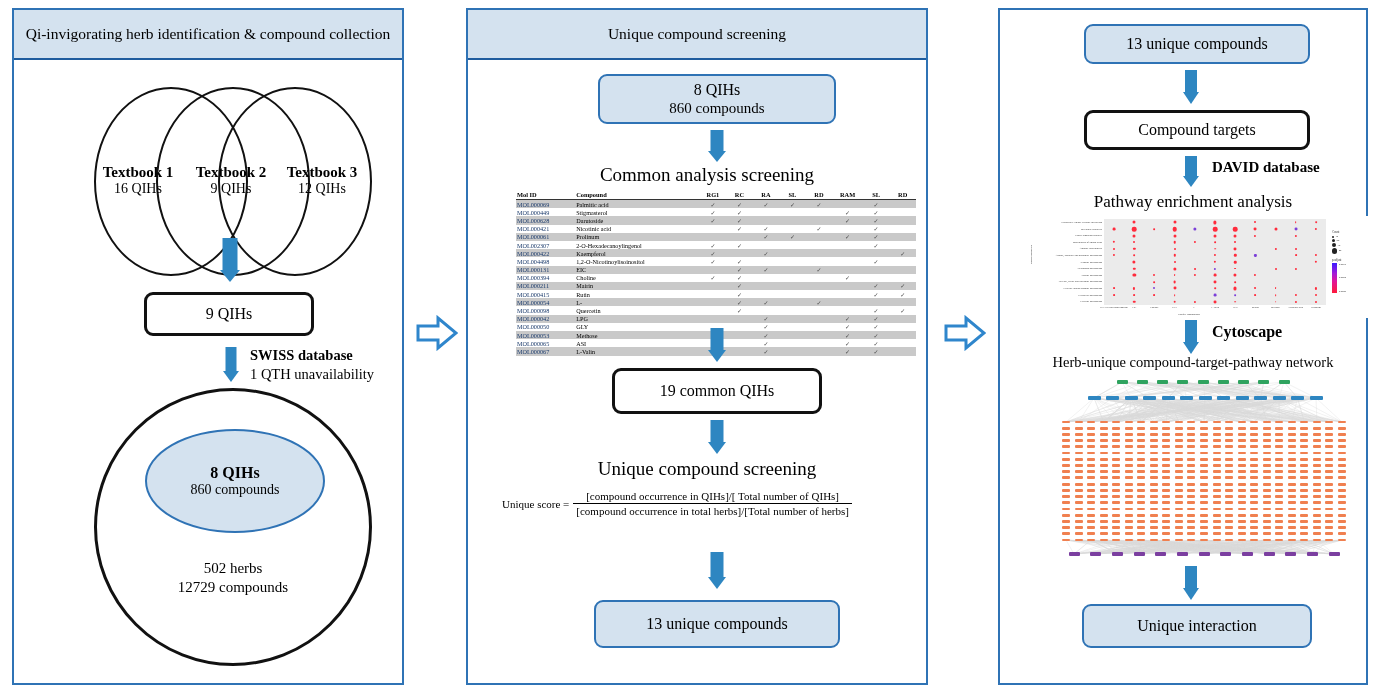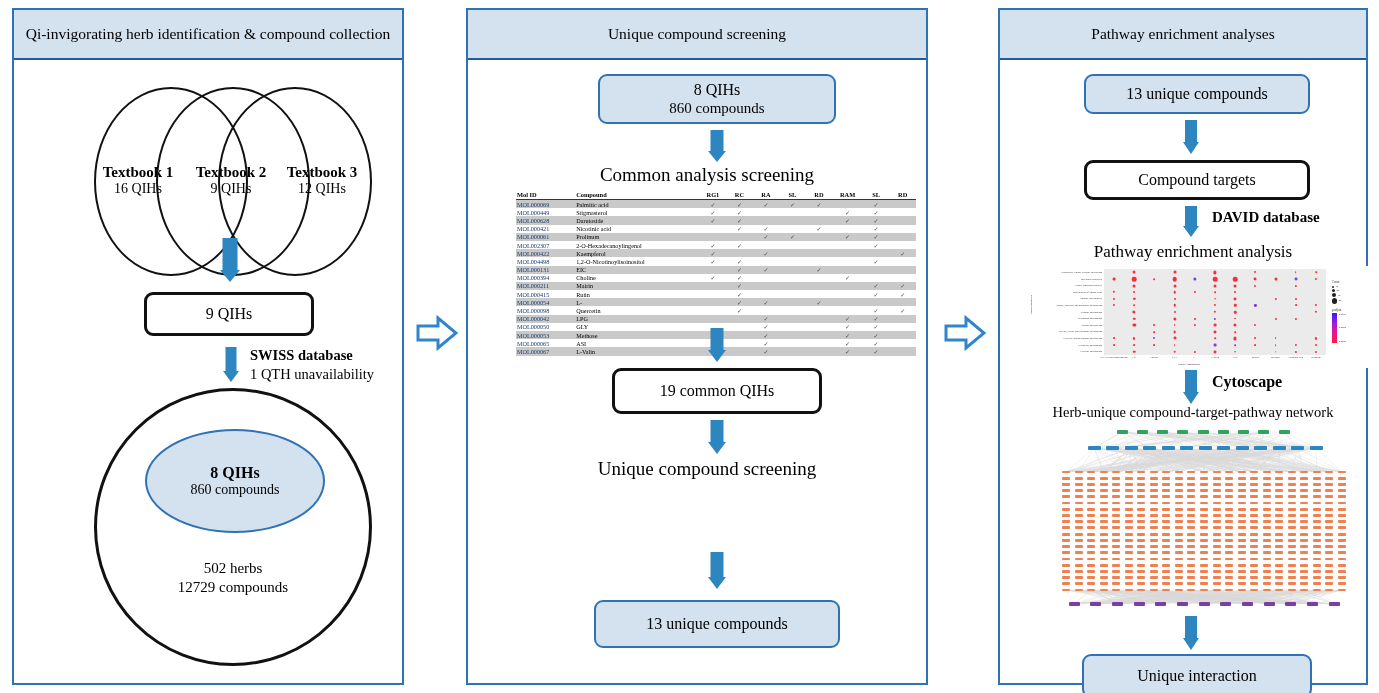"Pathway enrichment analyses" div.panel-header { html: <div>Pathway enrichment analyses</div> -> none }
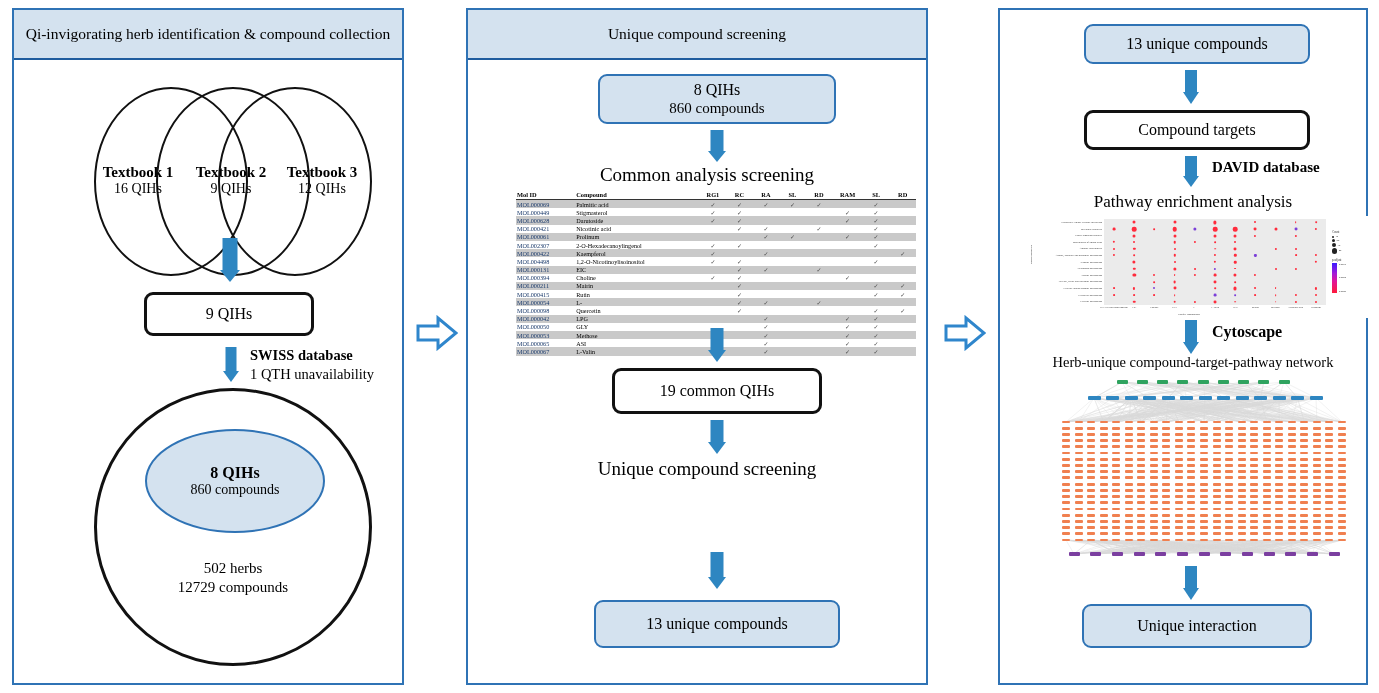"Unique score =" div.formula { html: none -> <div> <div>Unique score =</div> <div> <div>[compound occurrence in QIHs]/[ Total number of QIHs]</div> <div>[compound occurrence in total herbs]/[Total number of herbs]</div> </div> </div> }
